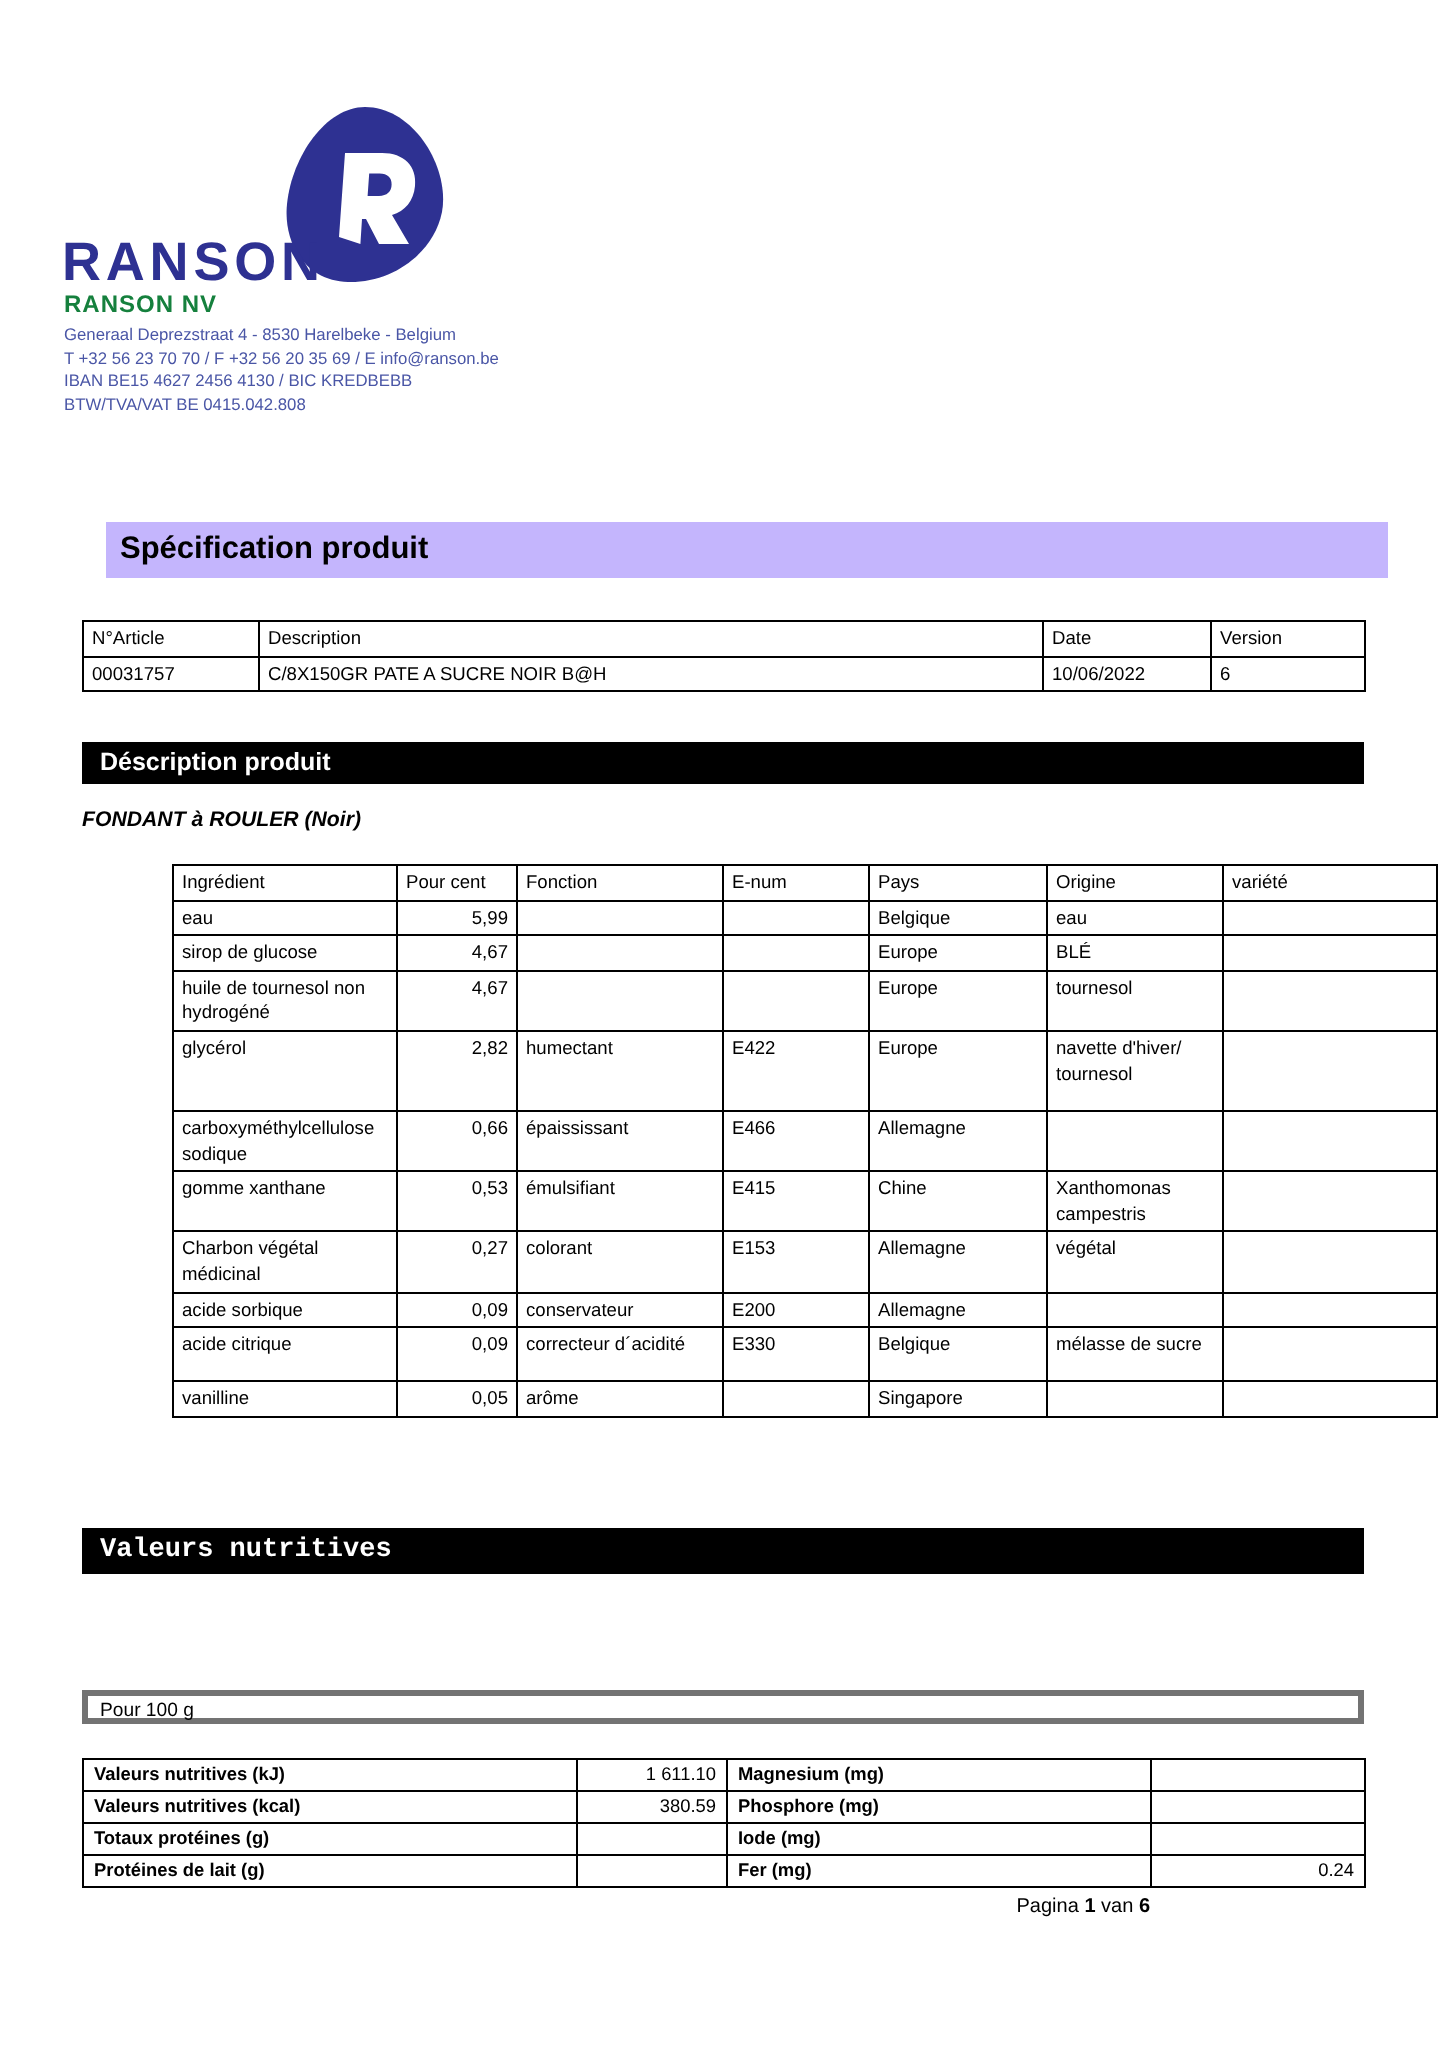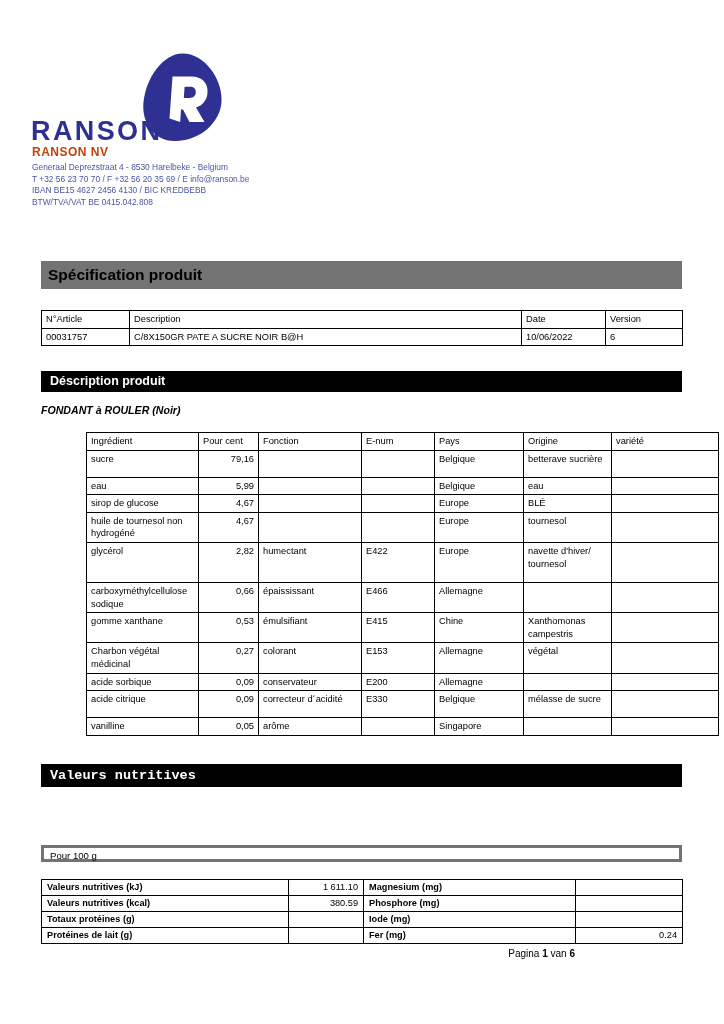"RANSON NV" .subwordmark { color: #c2410c -> #15803d }
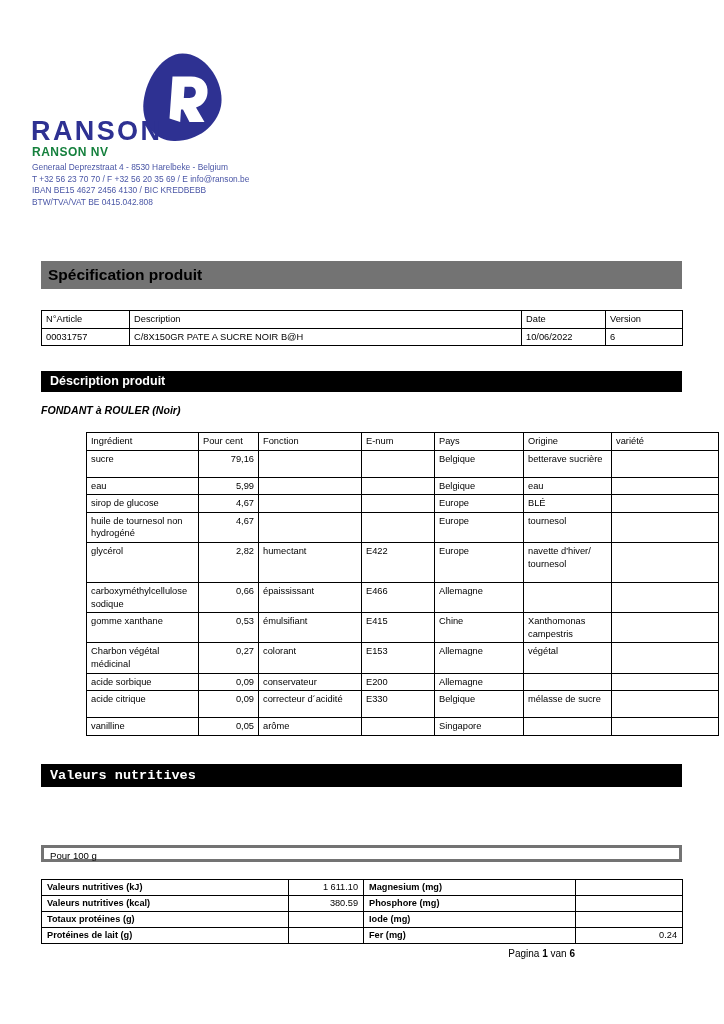"Spécification produit" .banner-gray { background: #737373 -> #c4b5fd; left: 41px -> 53px }
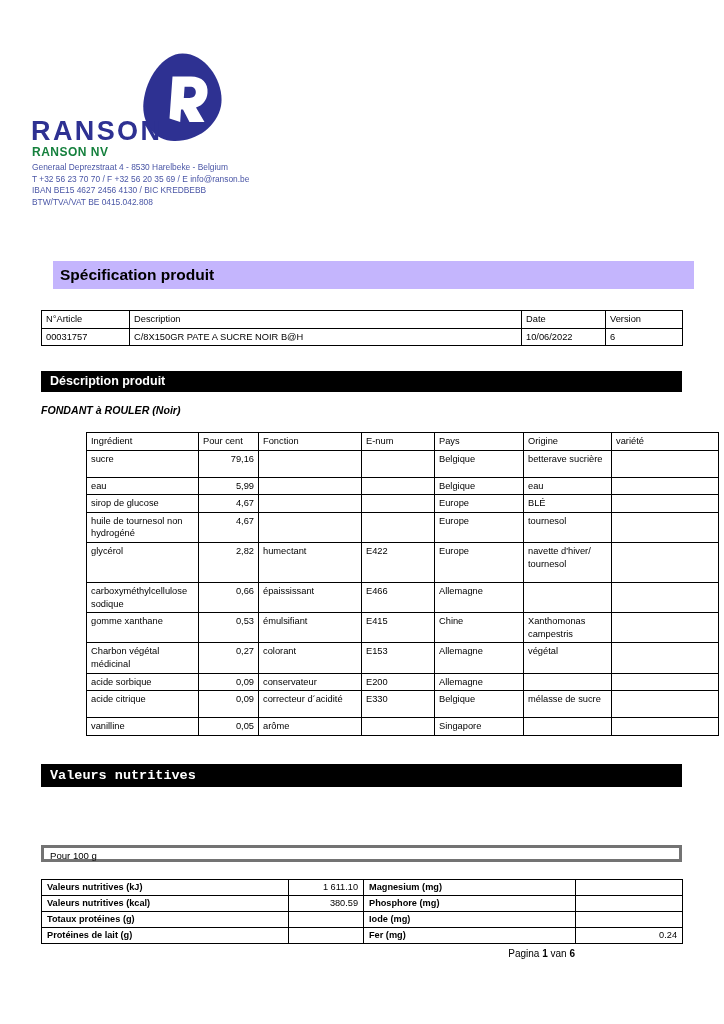"sucre" tr { html: <tr> <td>sucre</td> <td>79,16</td> <td></td> <td></td> <td>Belgique</td> <td>betterave sucrière</td> <td></td> </tr> -> none }
